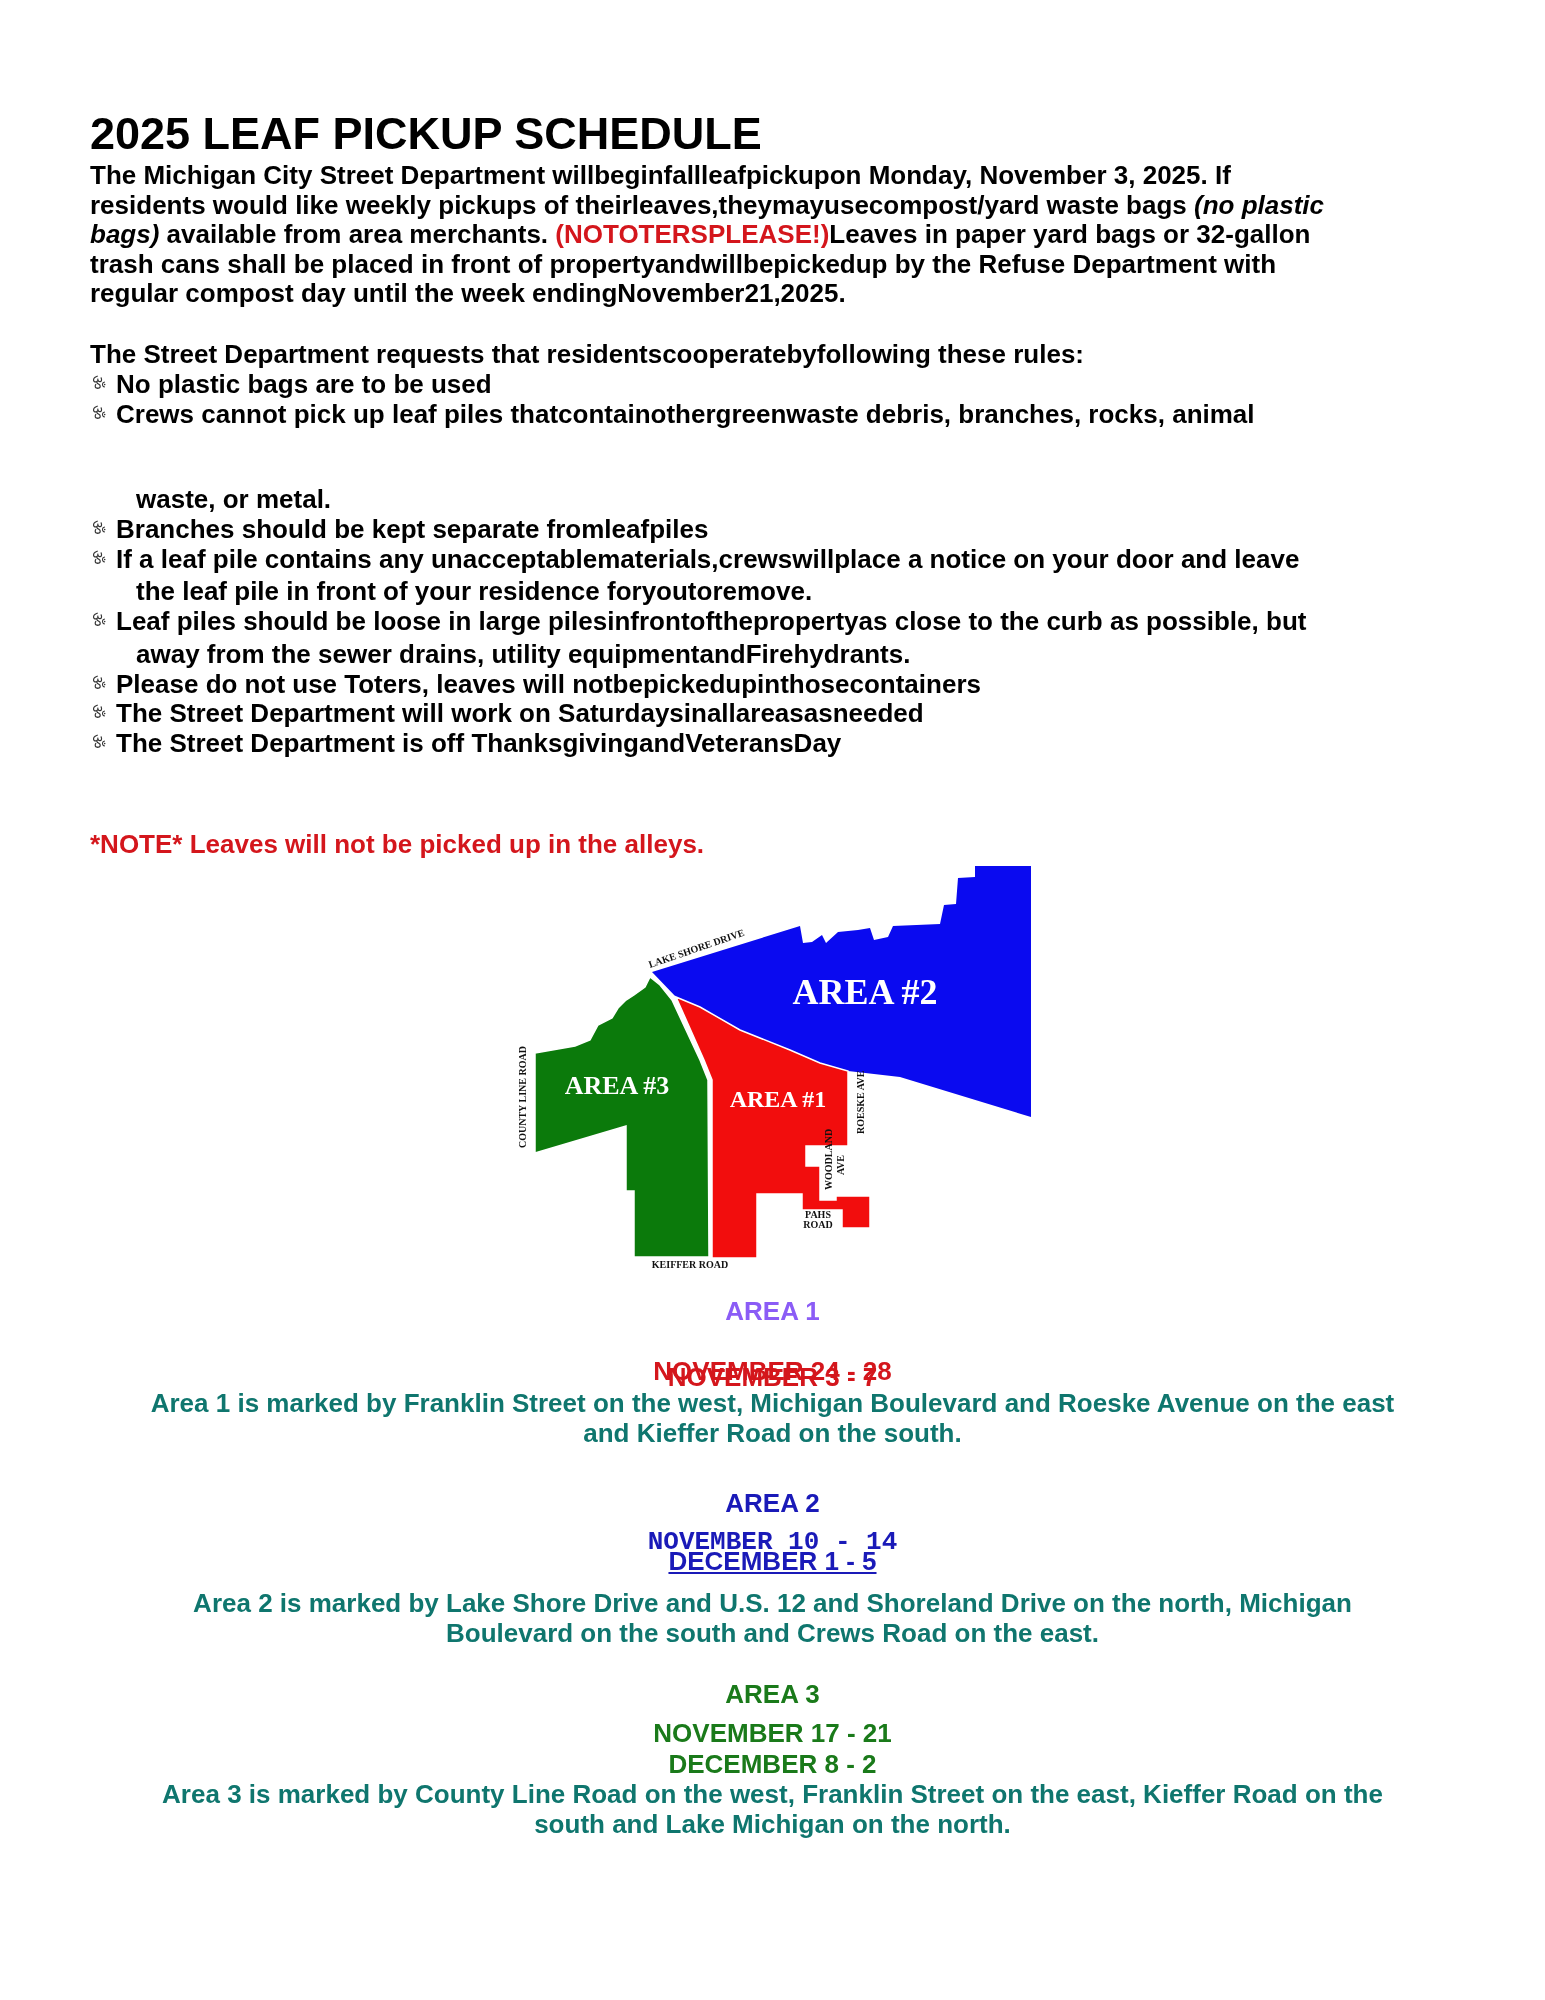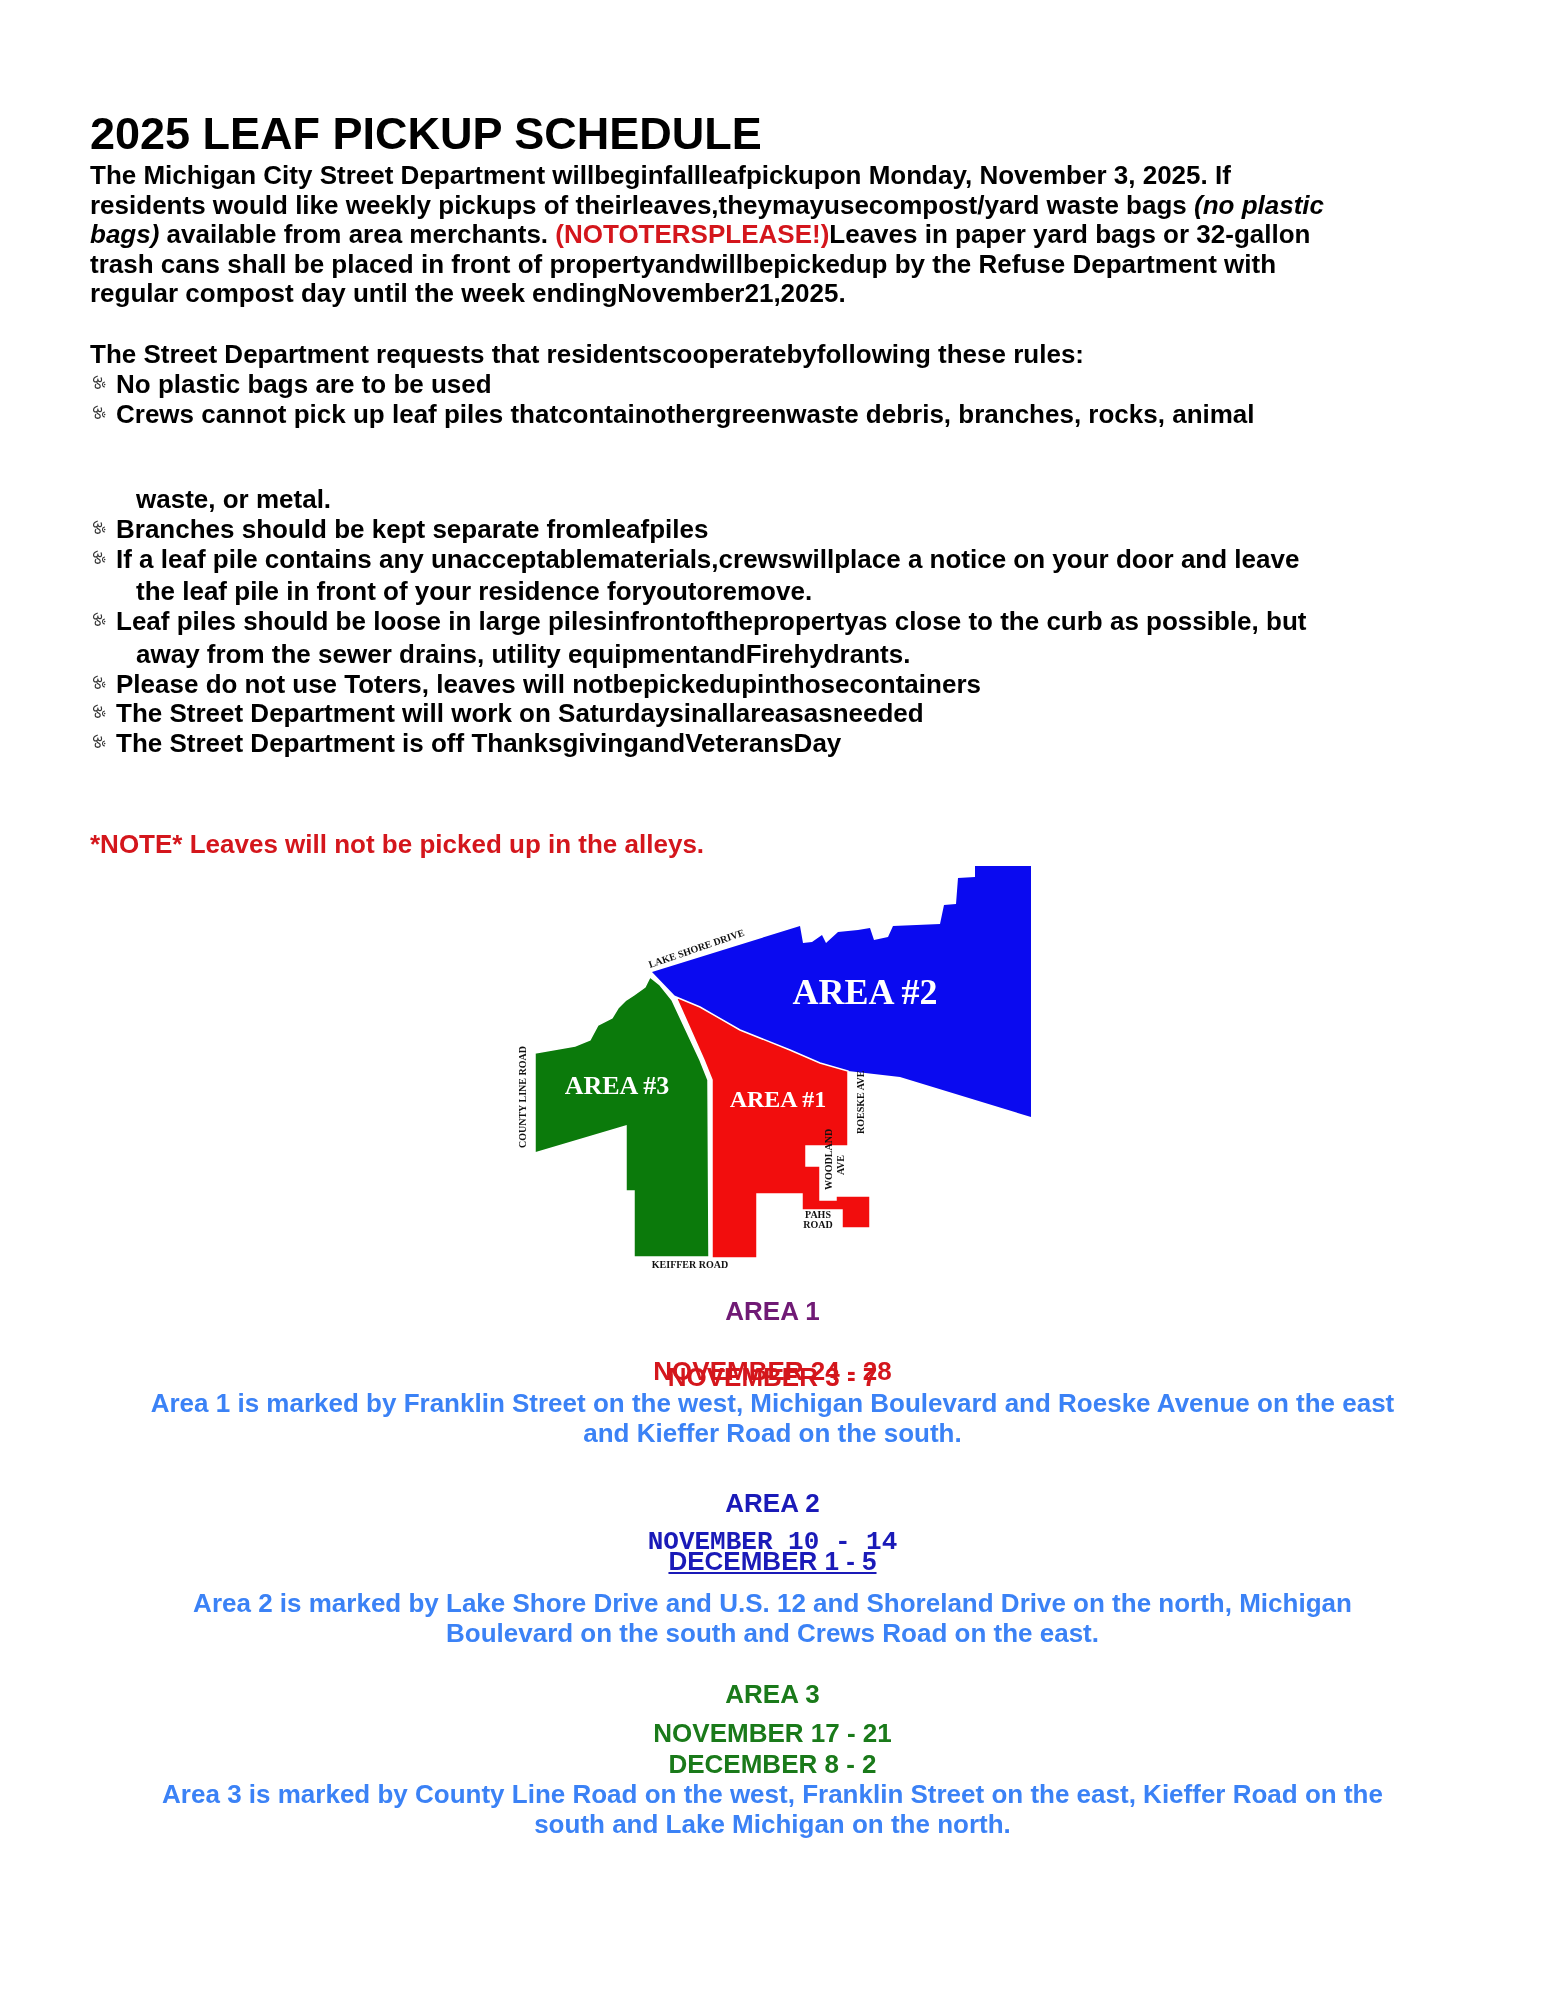"AREA 1" div.abs { color: #701a75 -> #8b5cf6 }
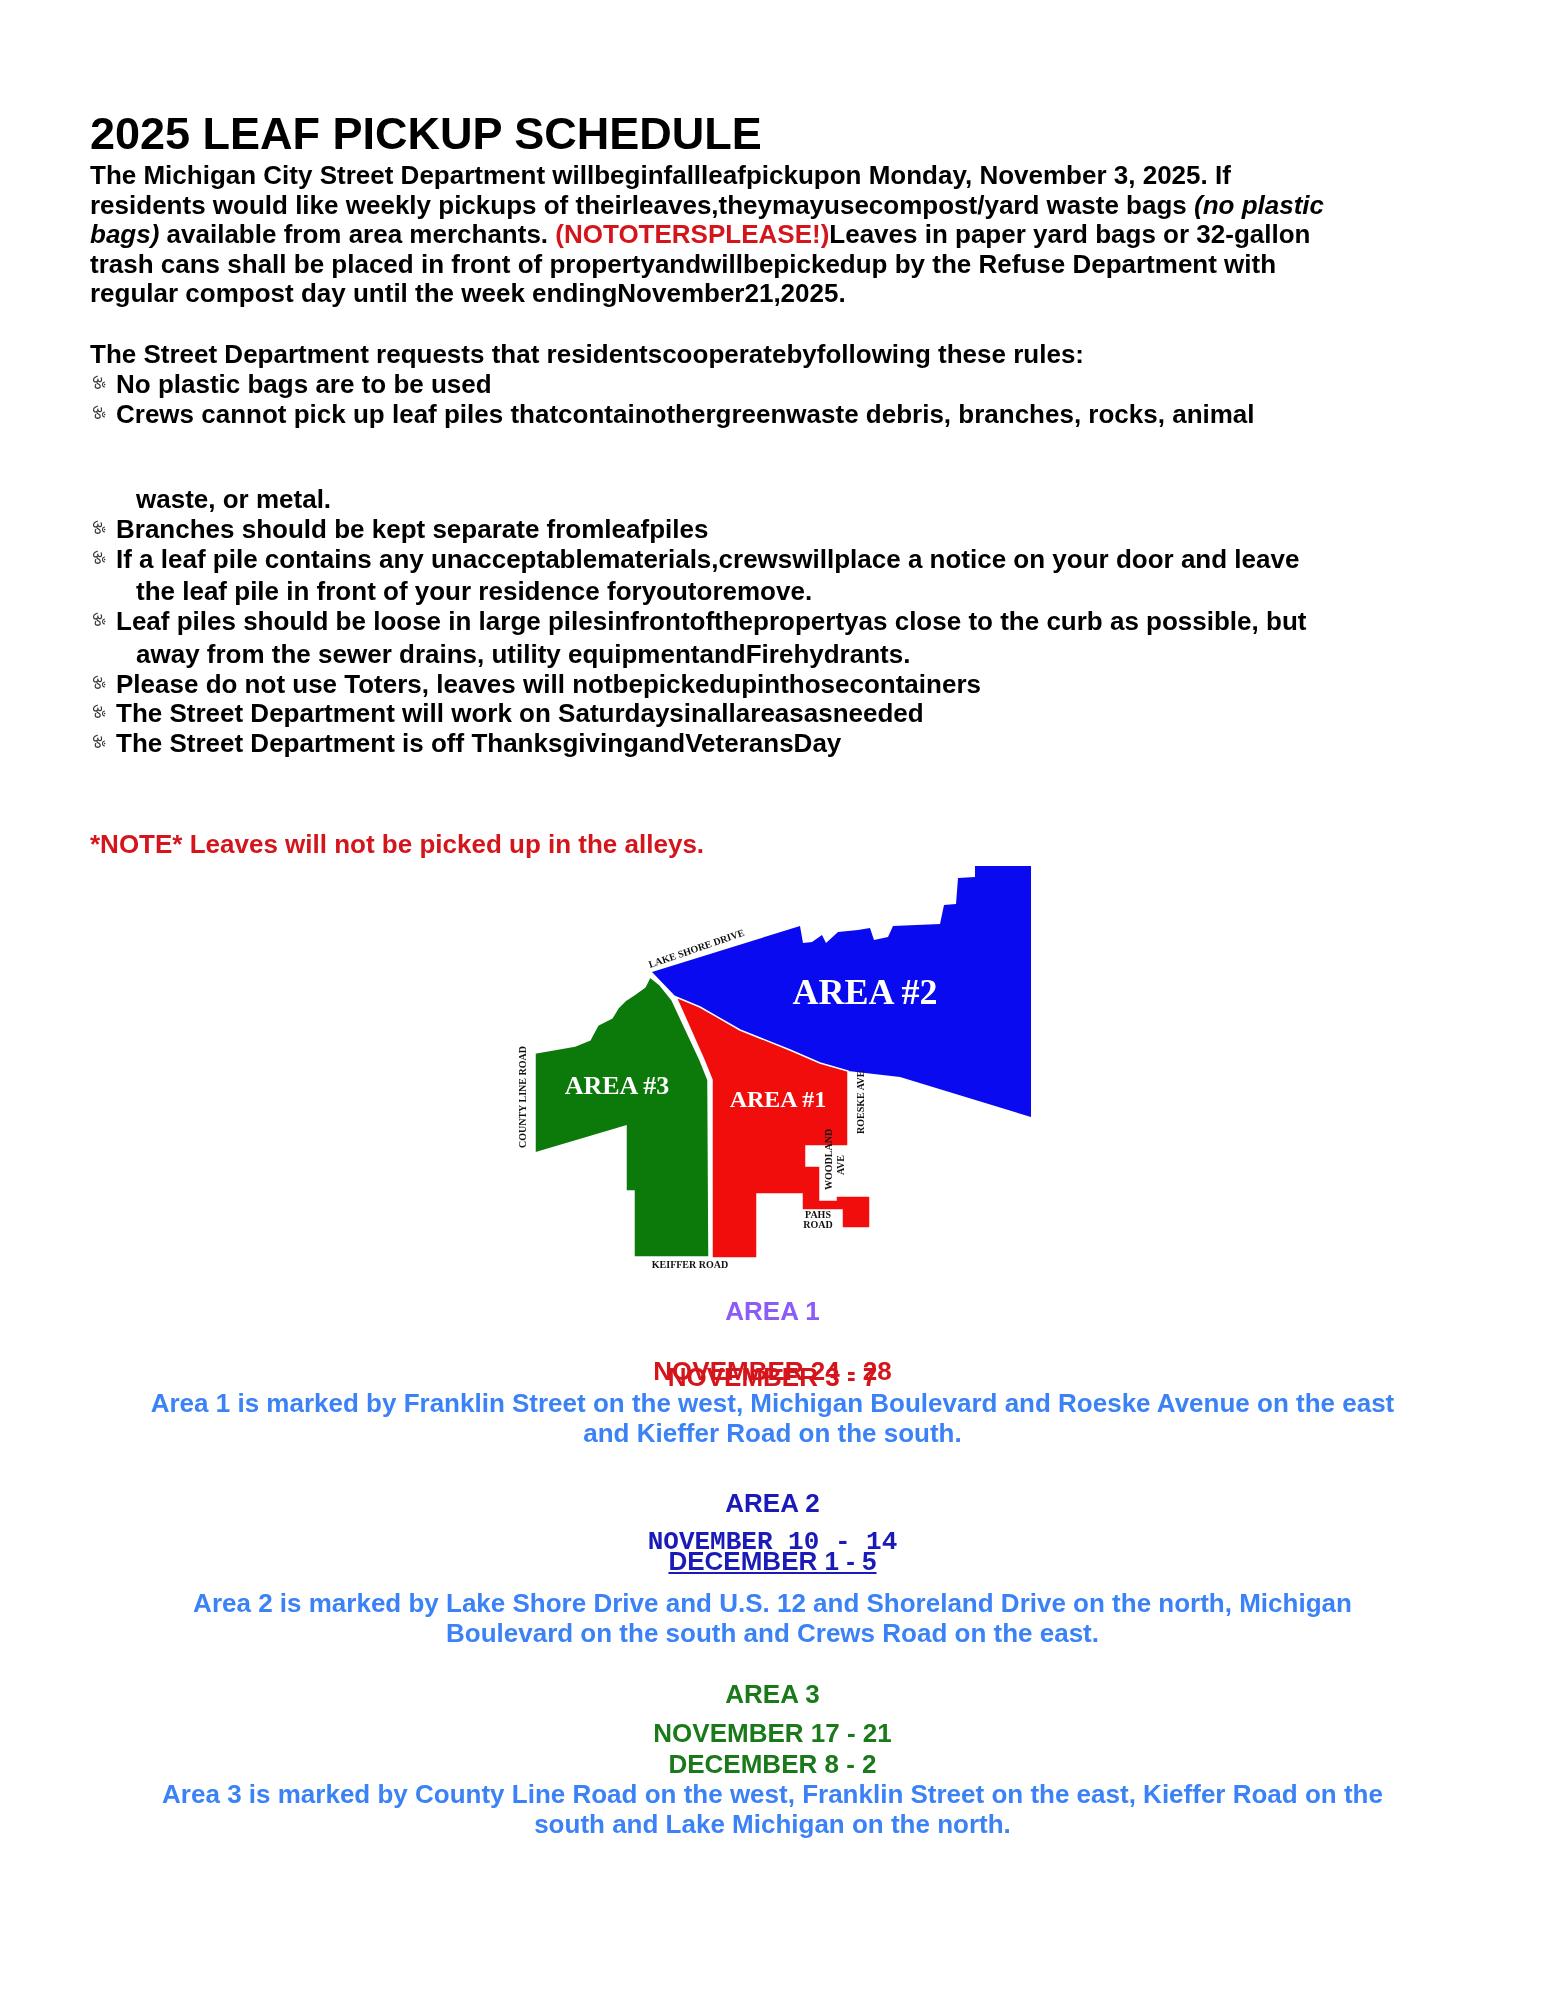"Area 1 is marked by" .sched-d { color: #3b82f6 -> #0f766e }
